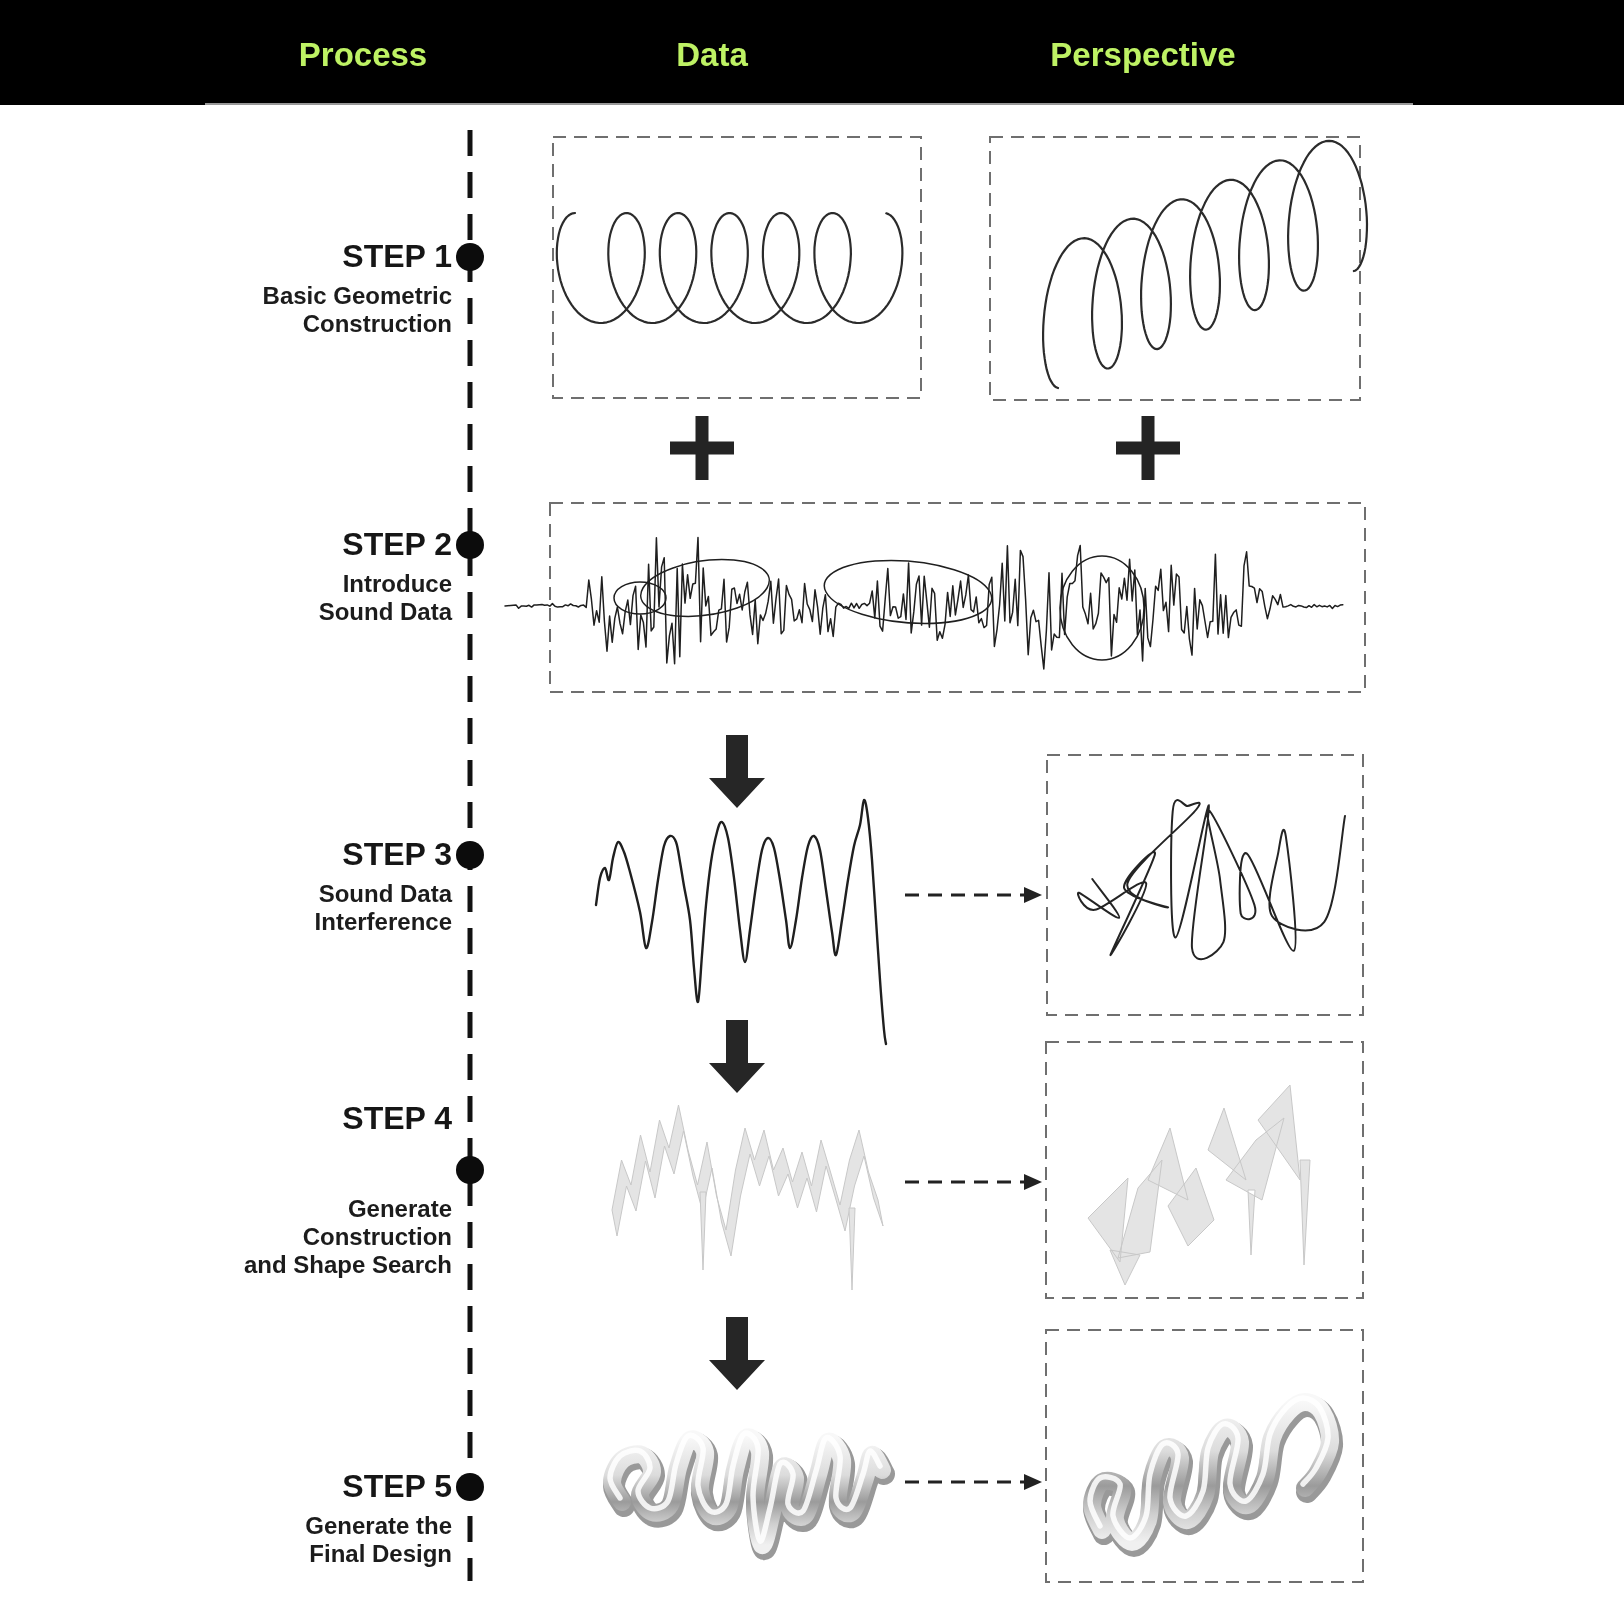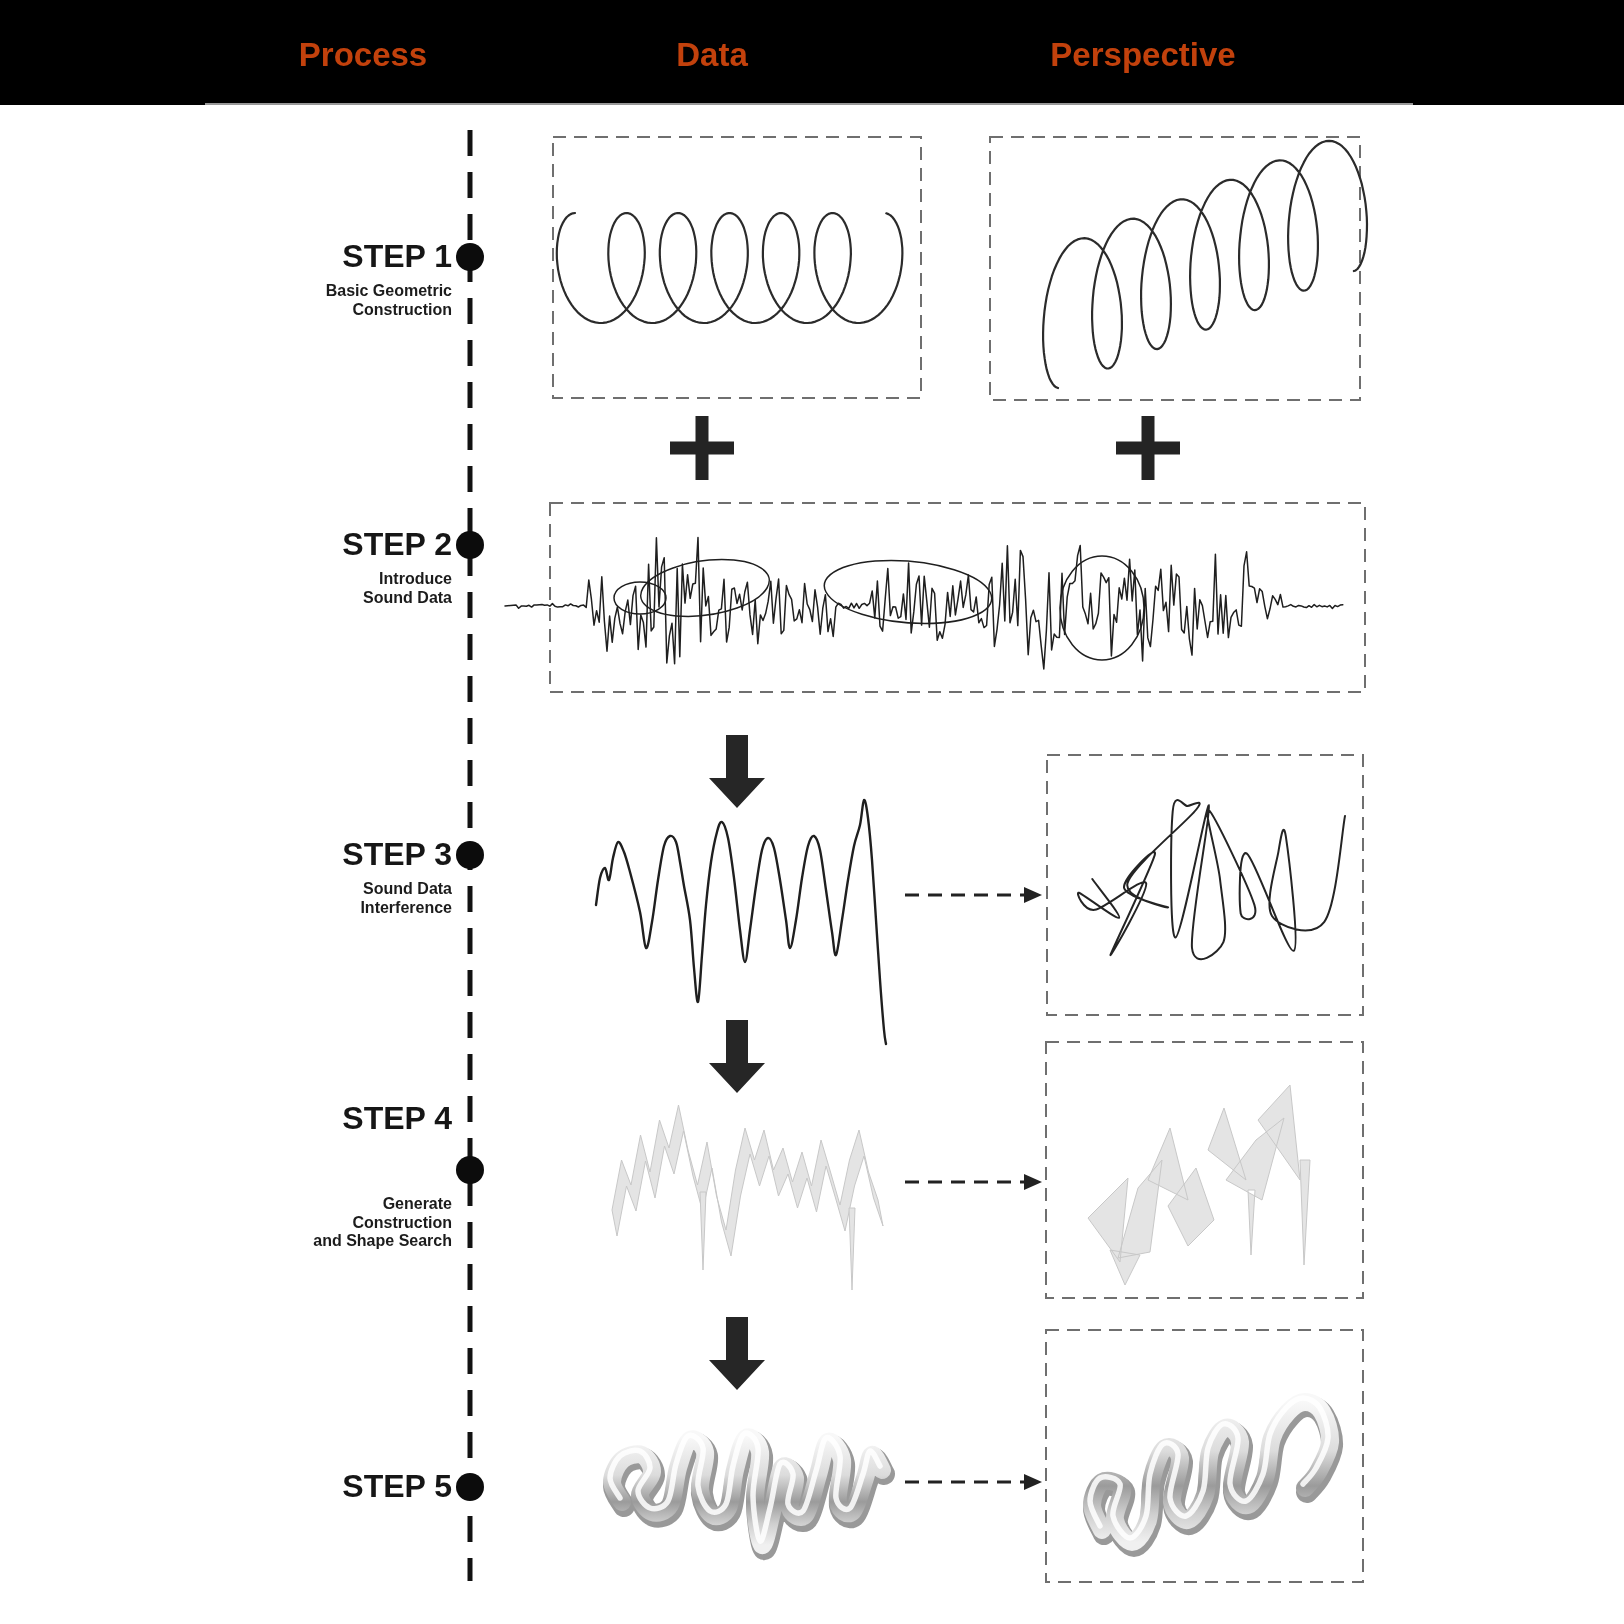"Process" .hcol { color: #c2410c -> #bef264 }
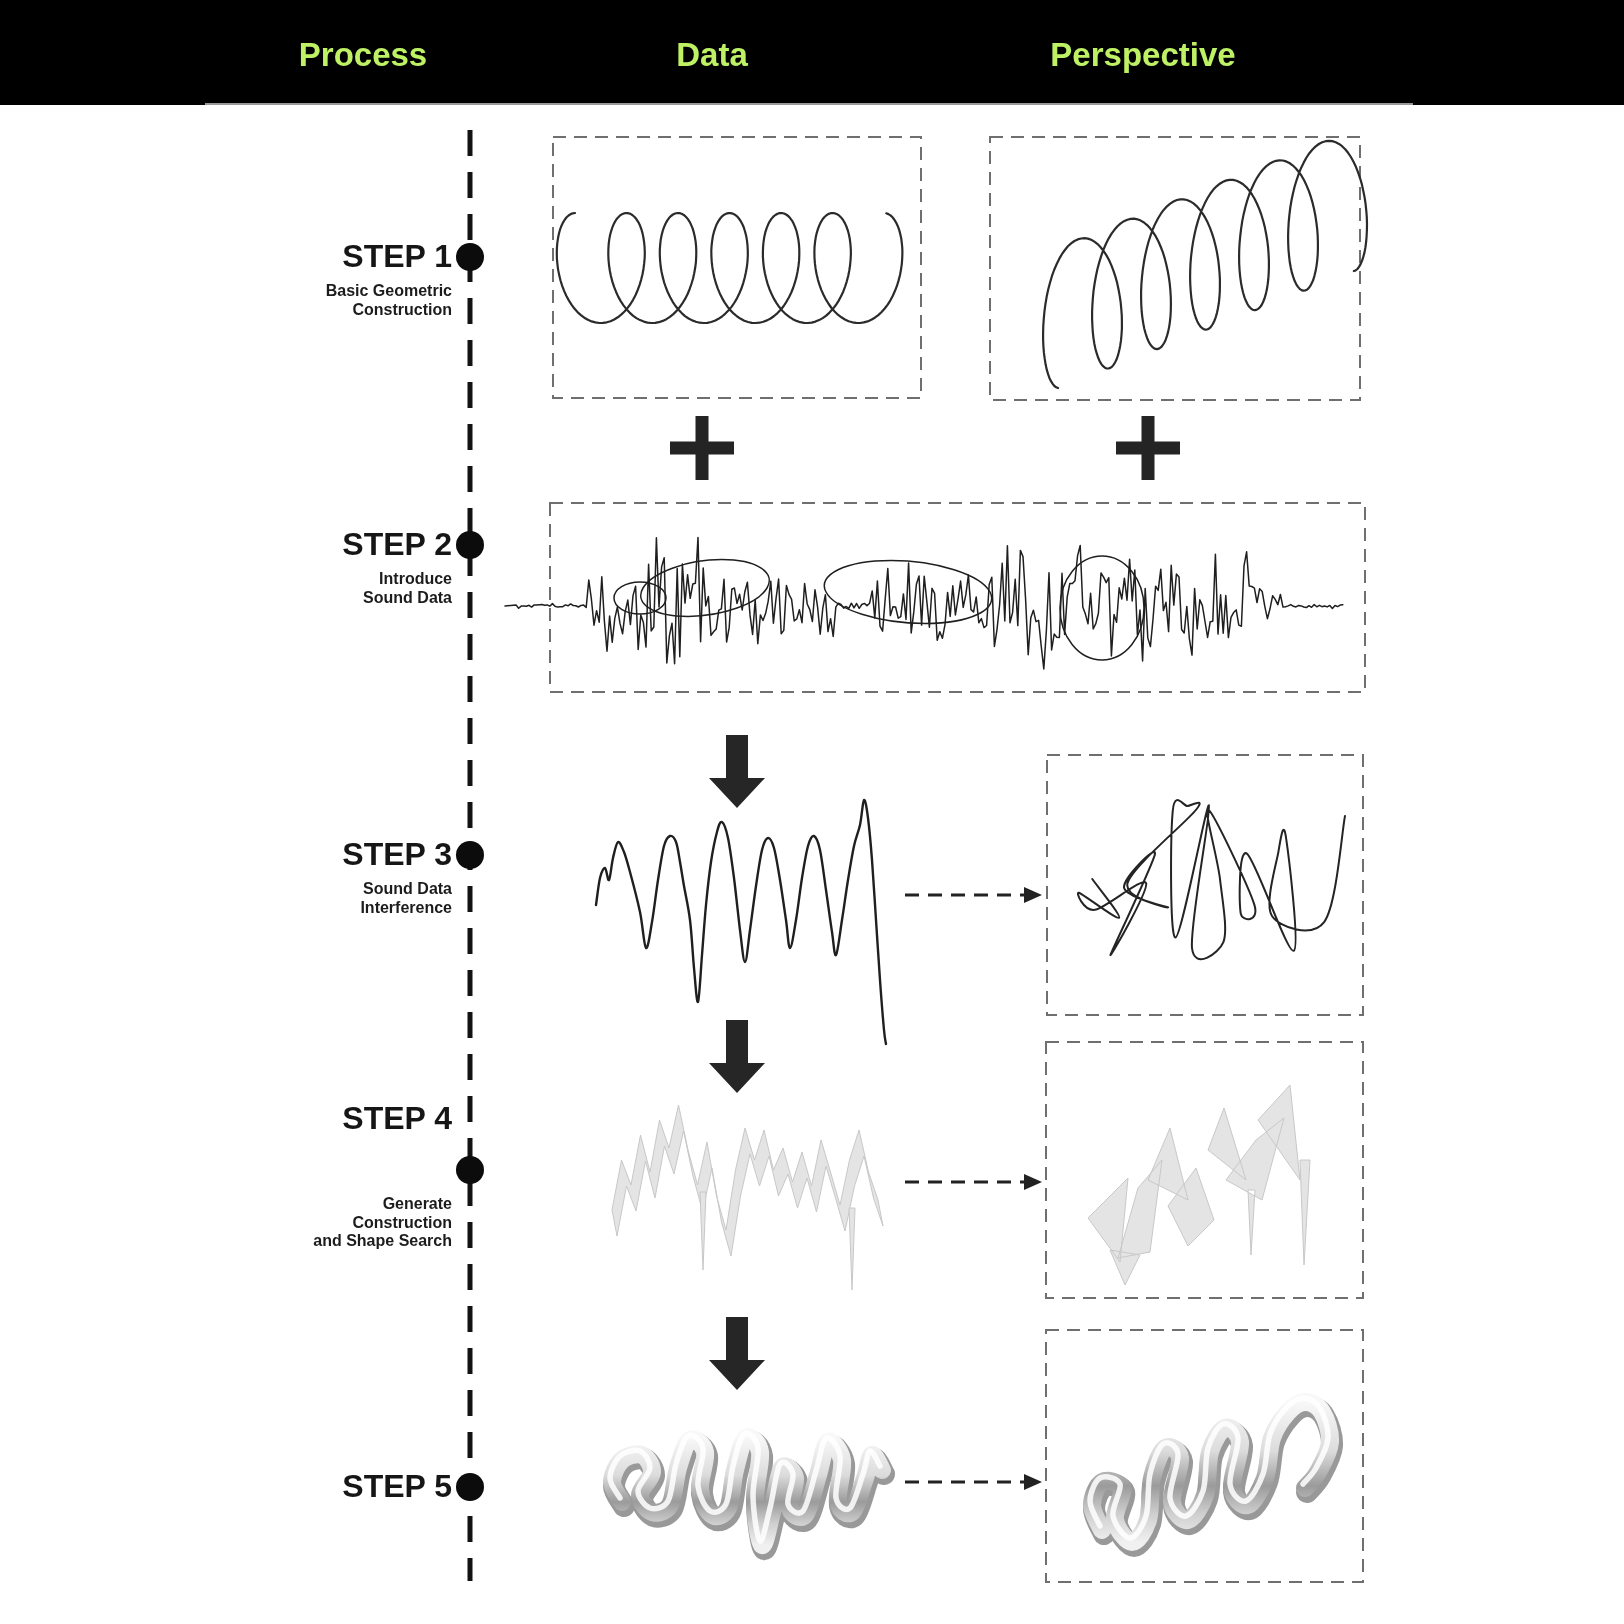"Basic Geometric" .step-sub { font-size: 16px -> 24px }
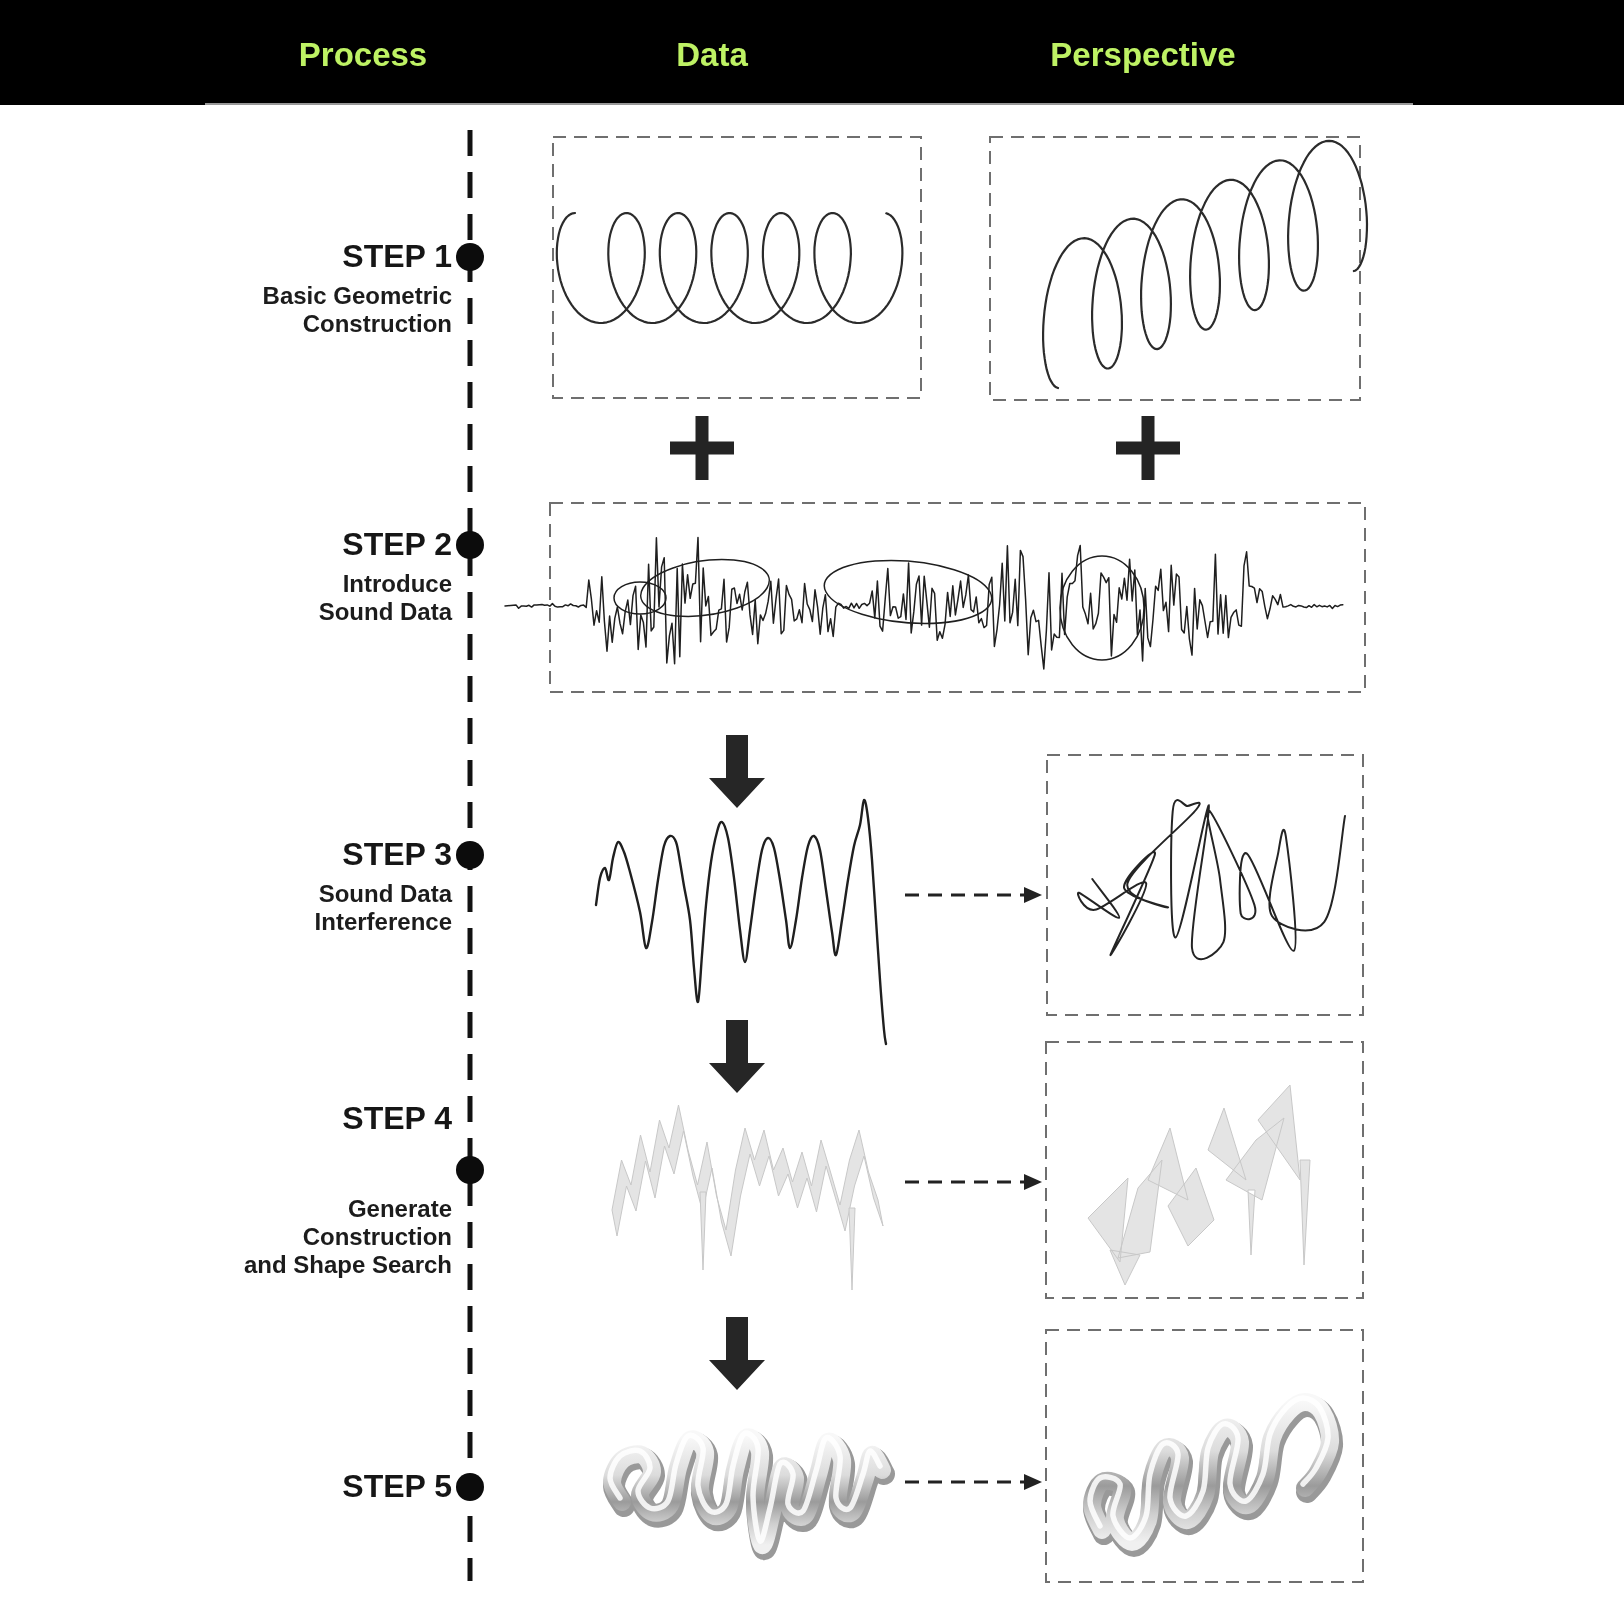"Generate the" div.step-sub { html: none -> <div> <div>Generate the</div> <div>Final Design</div> </div> }
